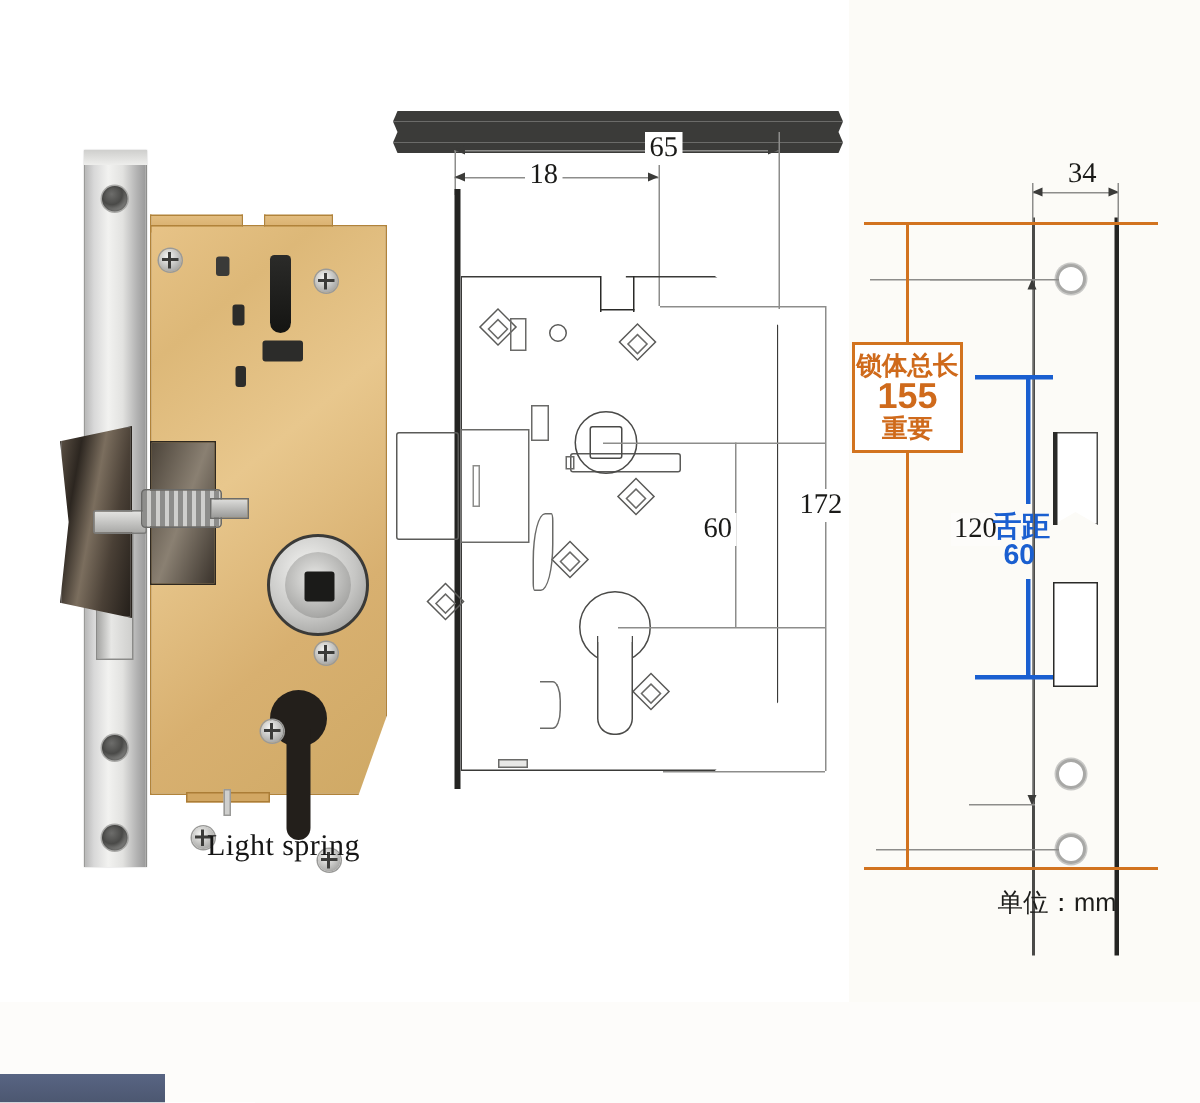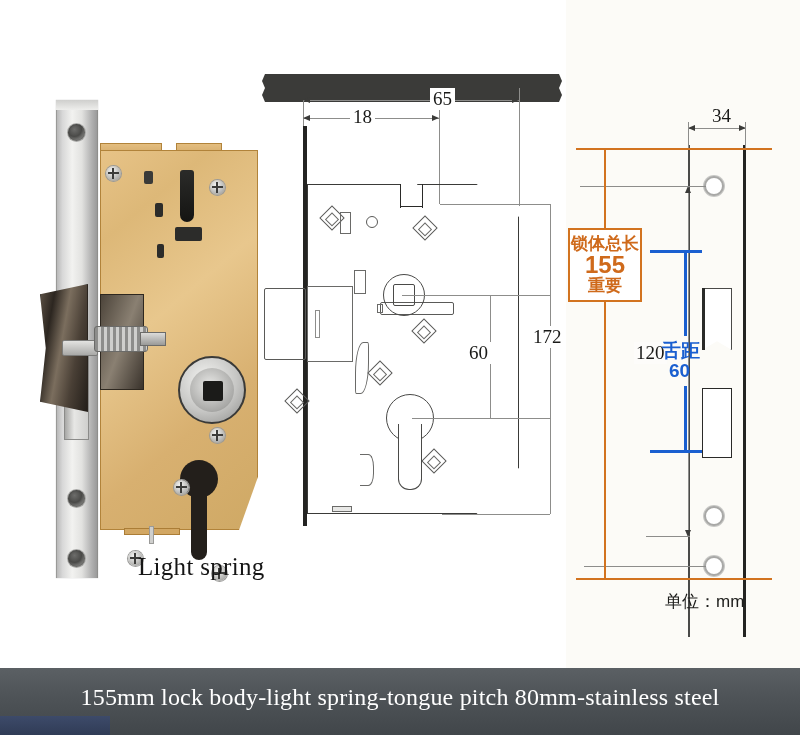"Light spring" .light-spring { font-size: 25px -> 20px }
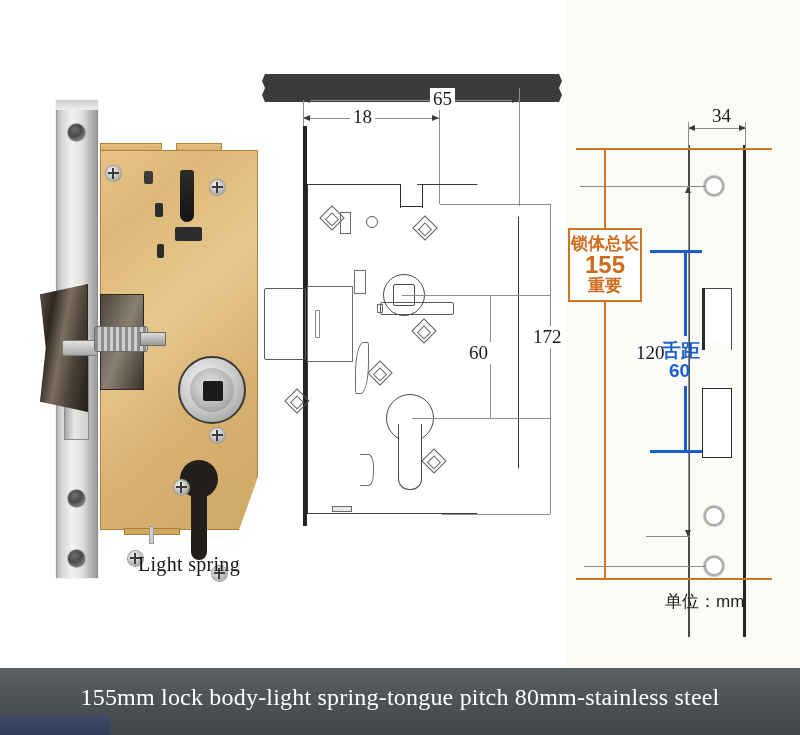"155mm lock body-light spring-tongue" div.bottom-bar { html: <div> <div>155mm lock body-light spring-tongue pitch 80mm-stainless steel</div> </div> -> none }
